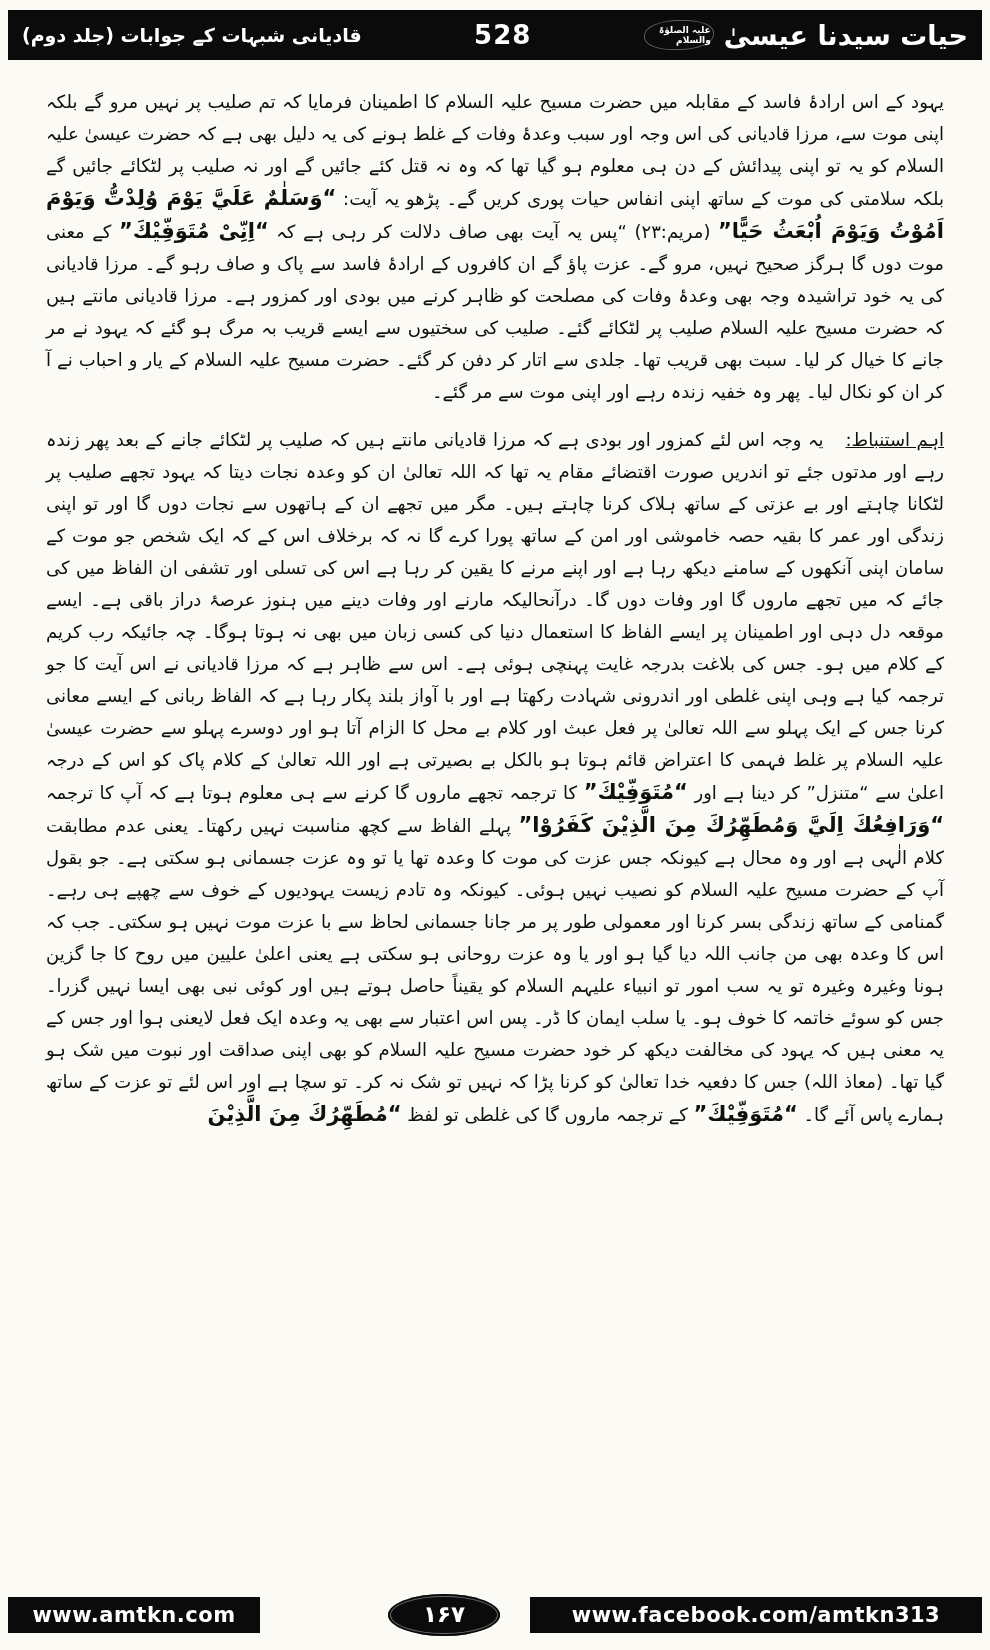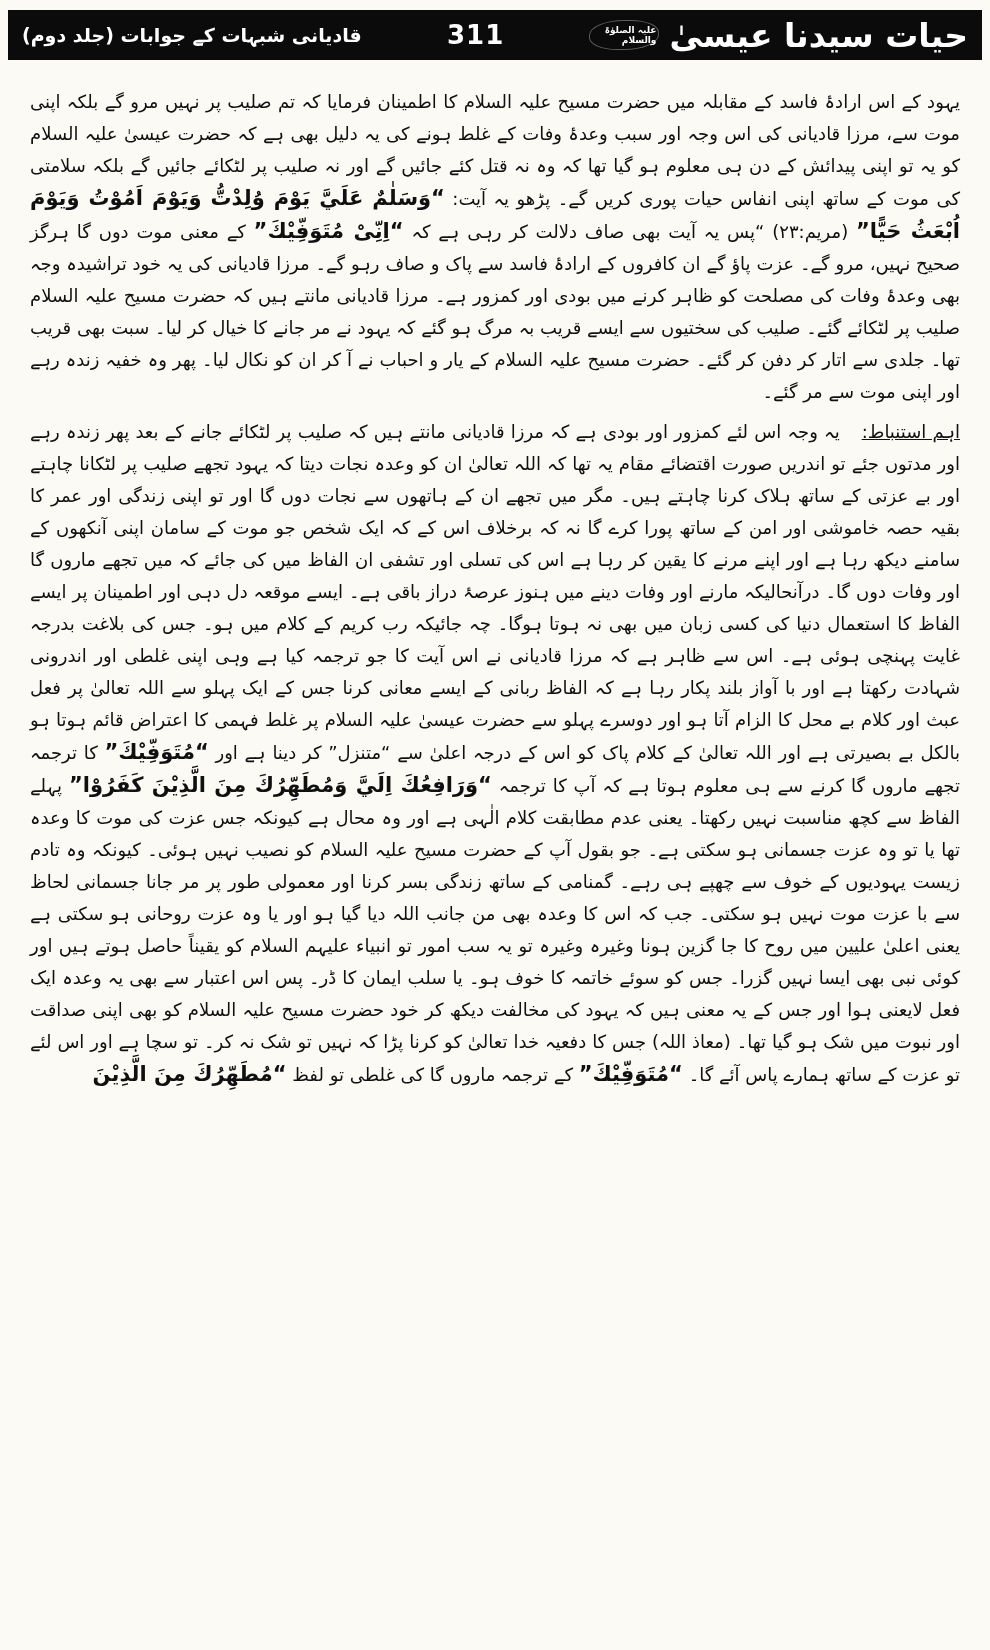"311" span.h-num { text: 311 -> 528 }
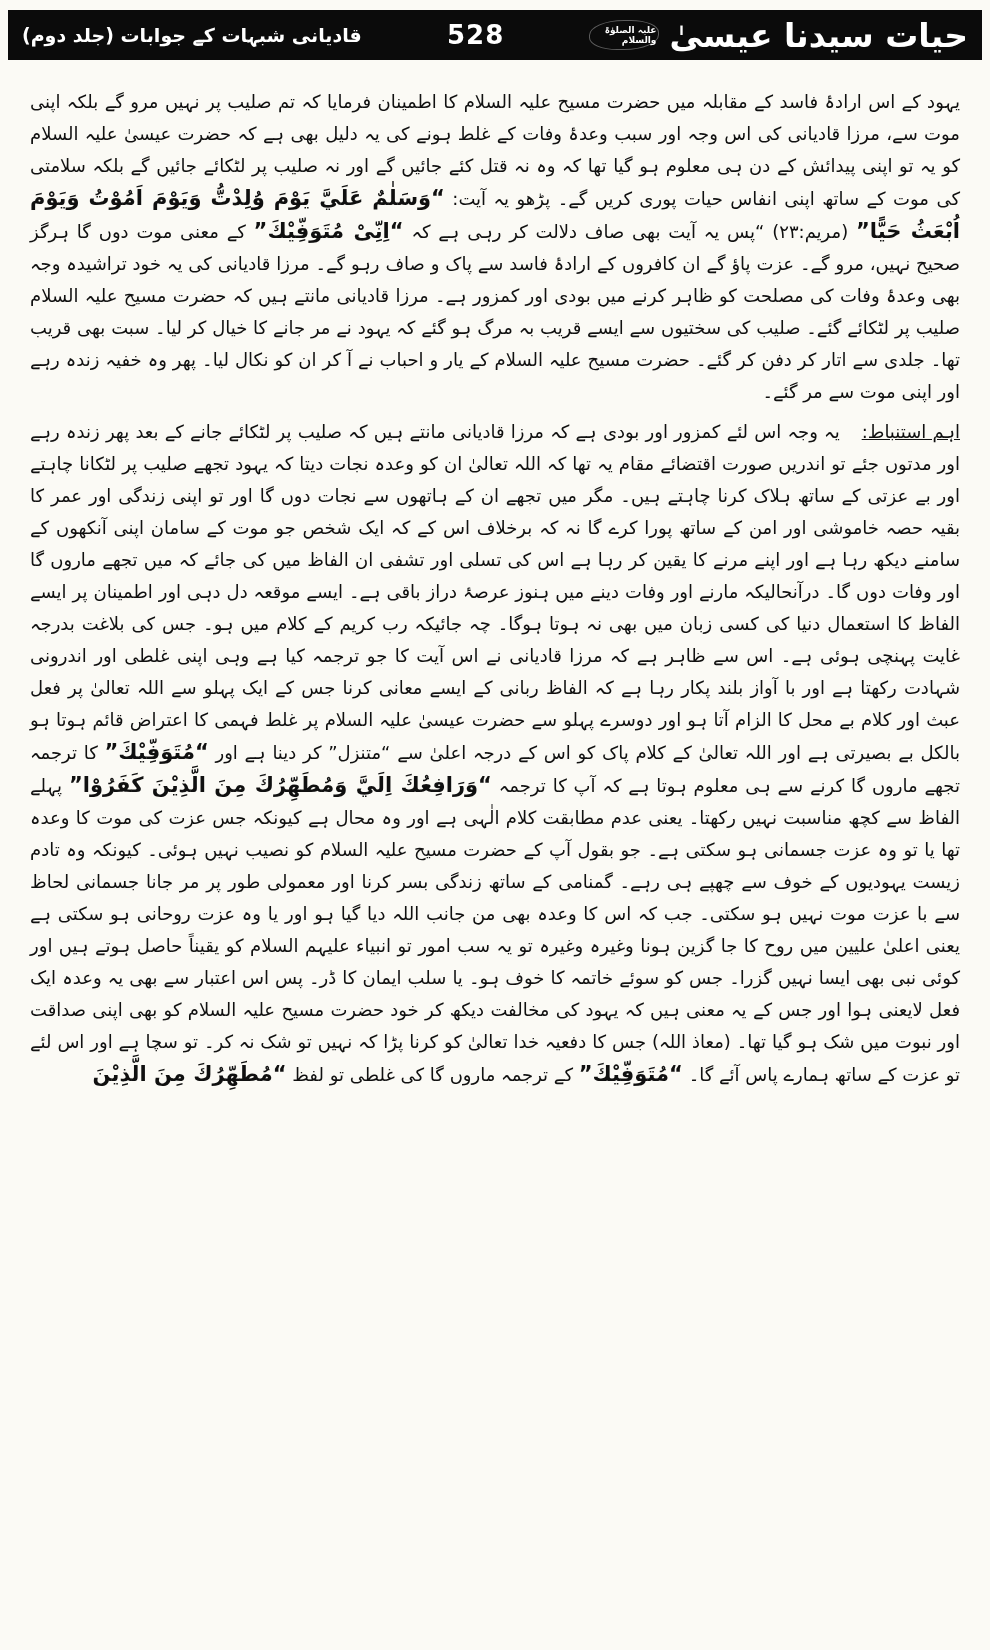"حیات سیدنا عیسیٰ" .h-title { font-size: 33px -> 27px }
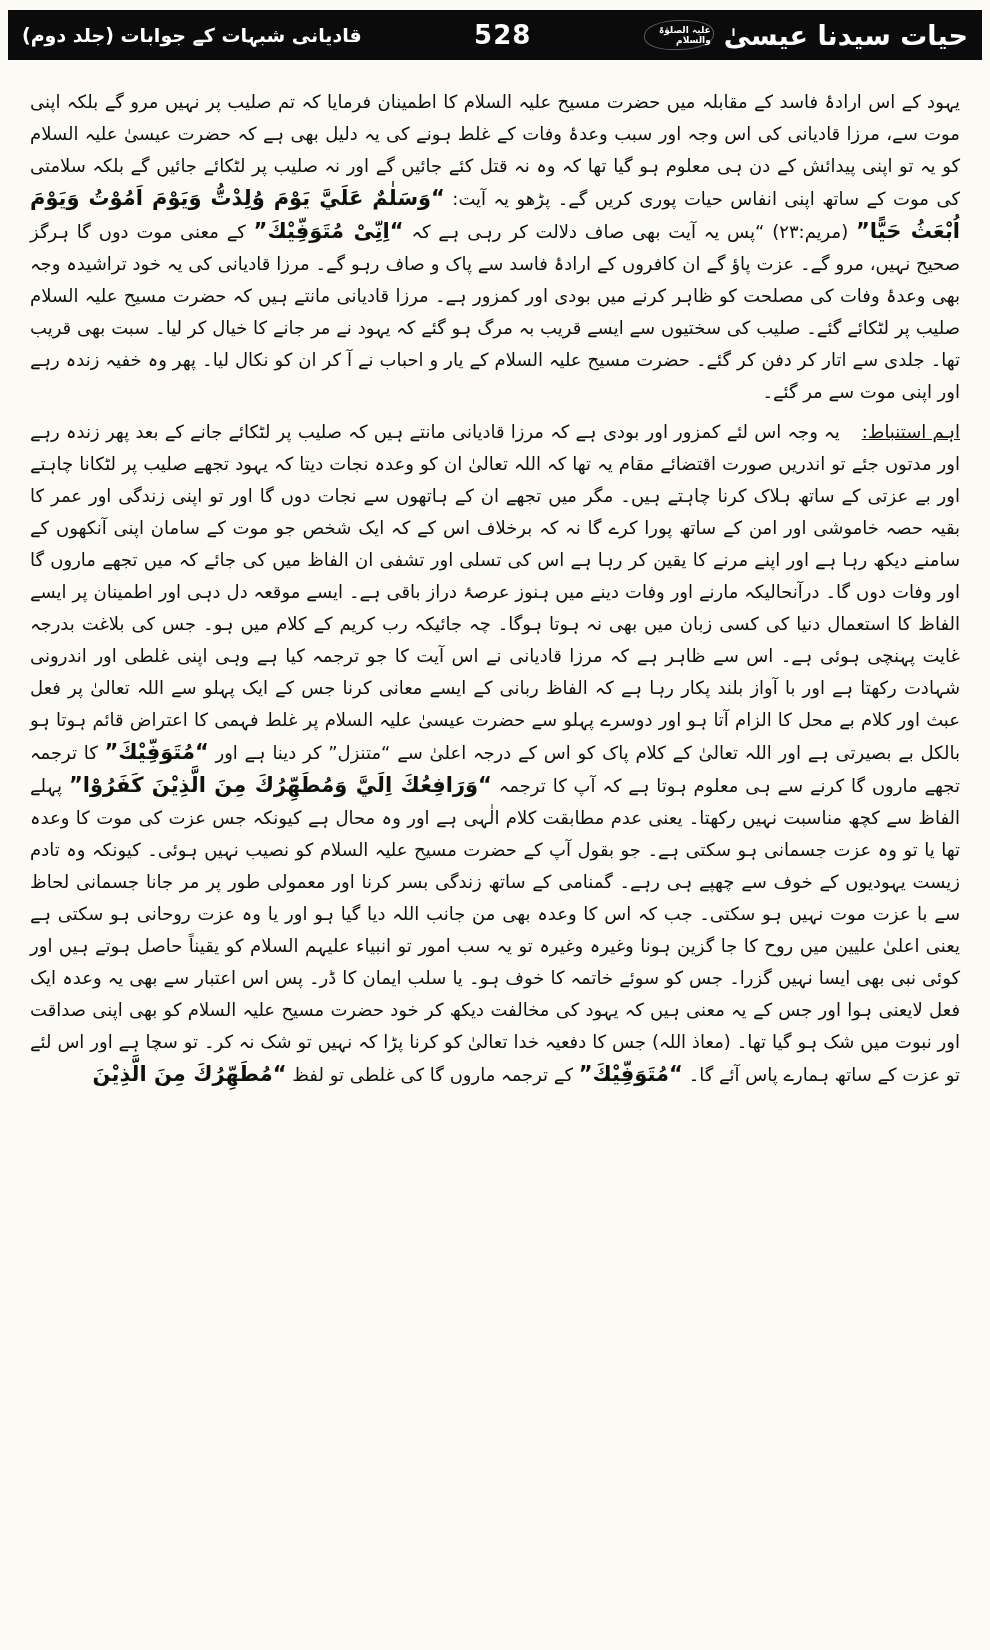"یہود کے اس ارادۂ فاسد" .para { margin: 0 -> 16px }
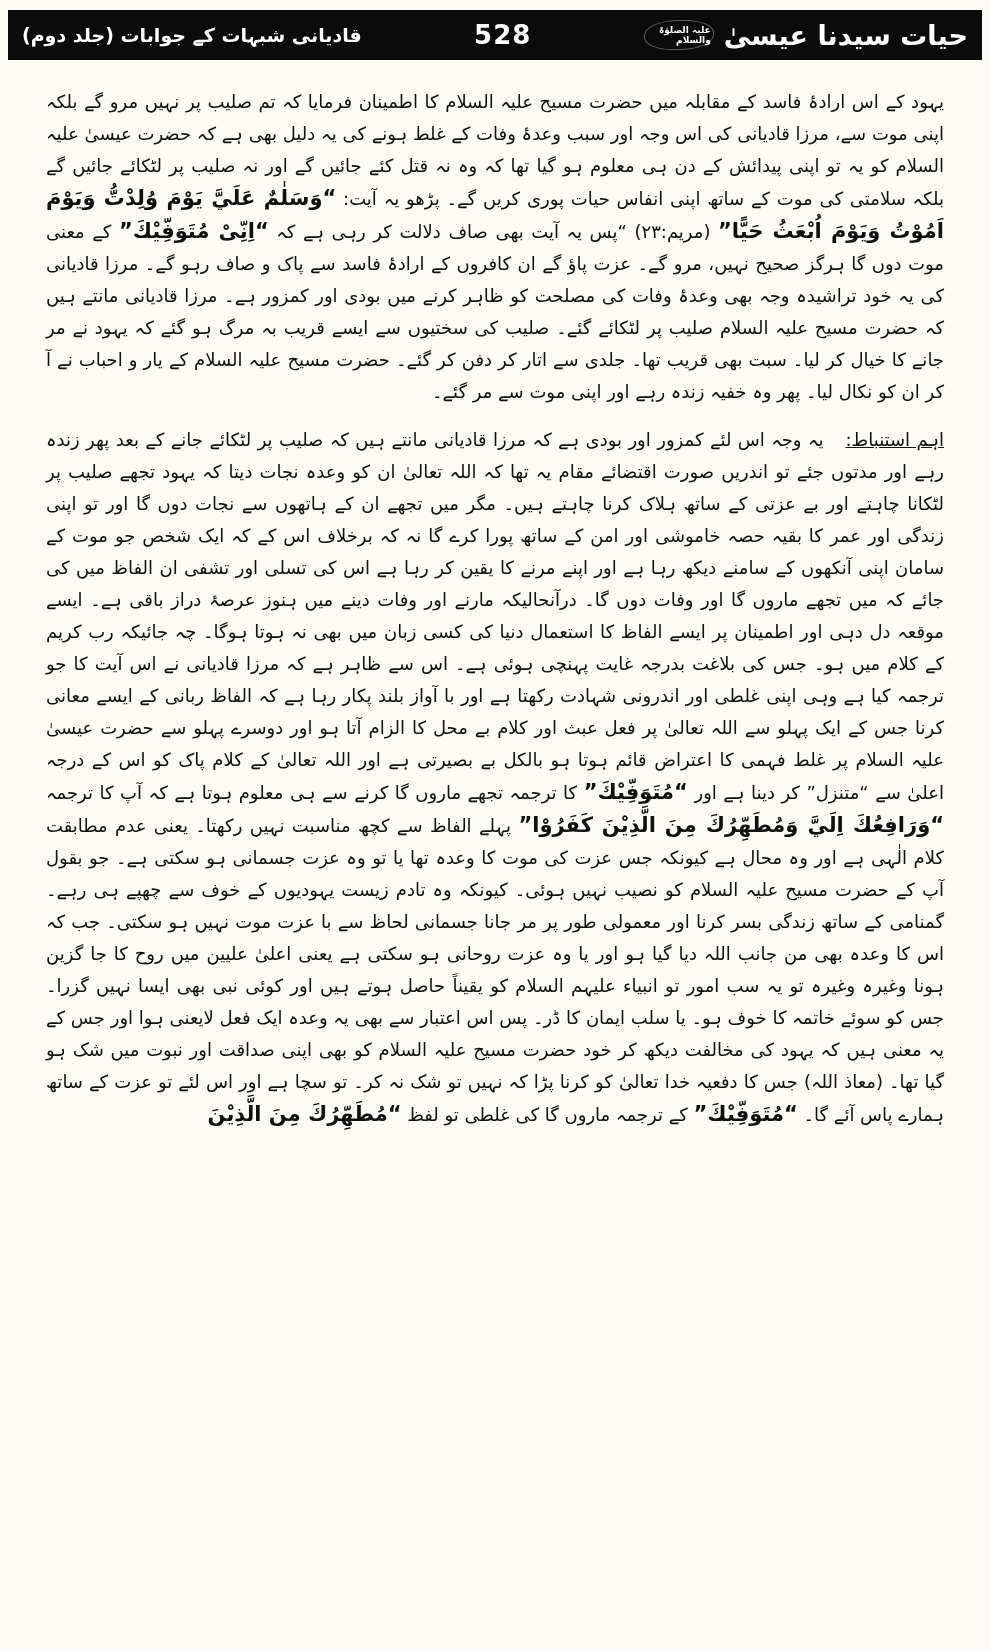"www.amtkn.com" footer.footer { html: none -> <footer> <span>www.amtkn.com</span> <span>۱۶۷</span> <span>www.facebook.com/amtkn313</span> </footer> }
